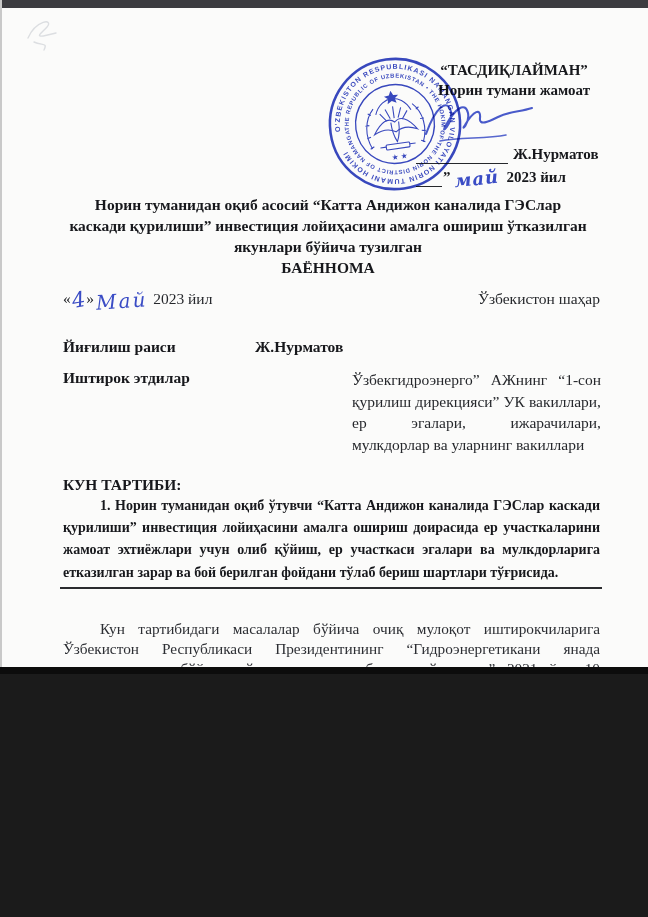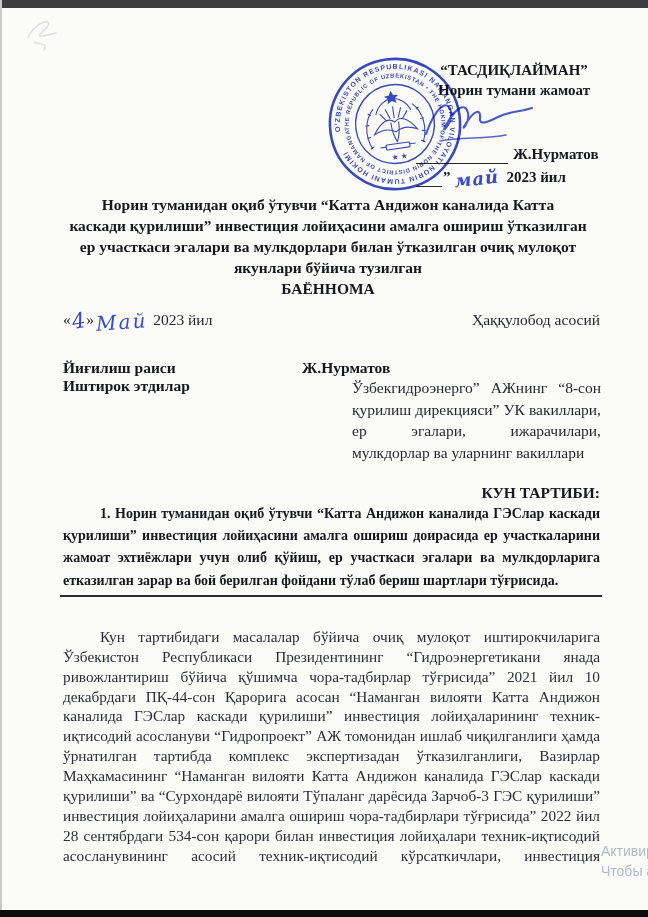"“ТАСДИҚЛАЙМАН”" .page { height: 917px -> 674px }
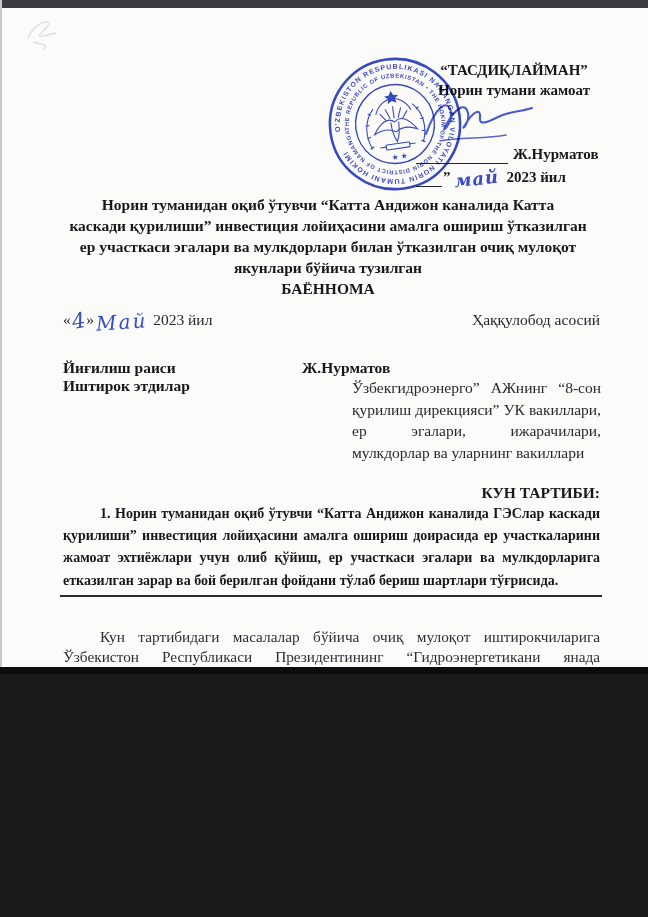"Норин туманидан оқиб ўтувчи “Катта" div { text: ўтувчи “Катта Андижон каналида Катта -> асосий “Катта Андижон каналида ГЭСлар }
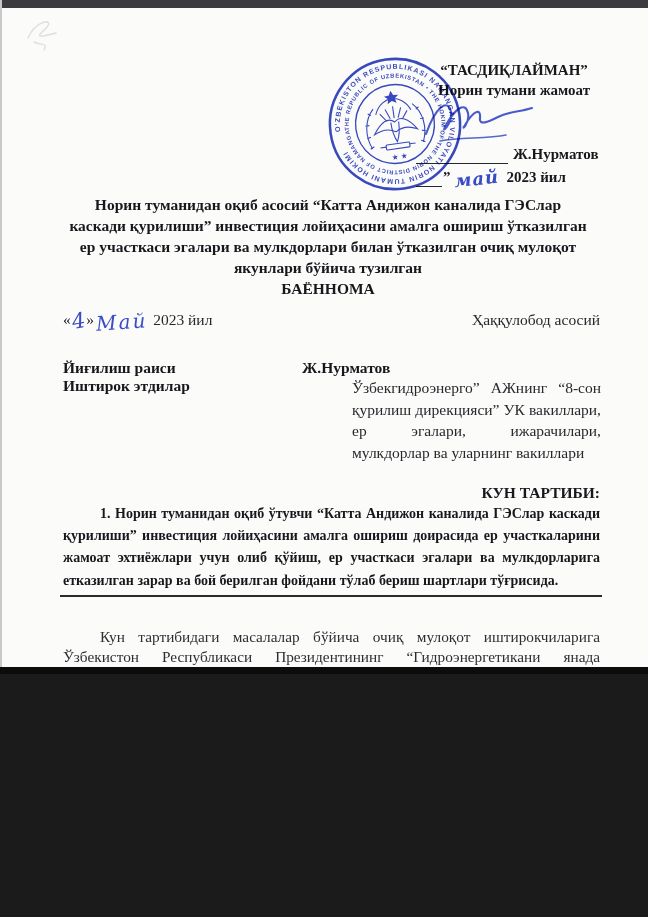"ер участкаси эгалари ва мулкдорлари" div { html: <div>ер участкаси эгалари ва мулкдорлари билан ўтказилган очиқ мулоқот</div> -> none }
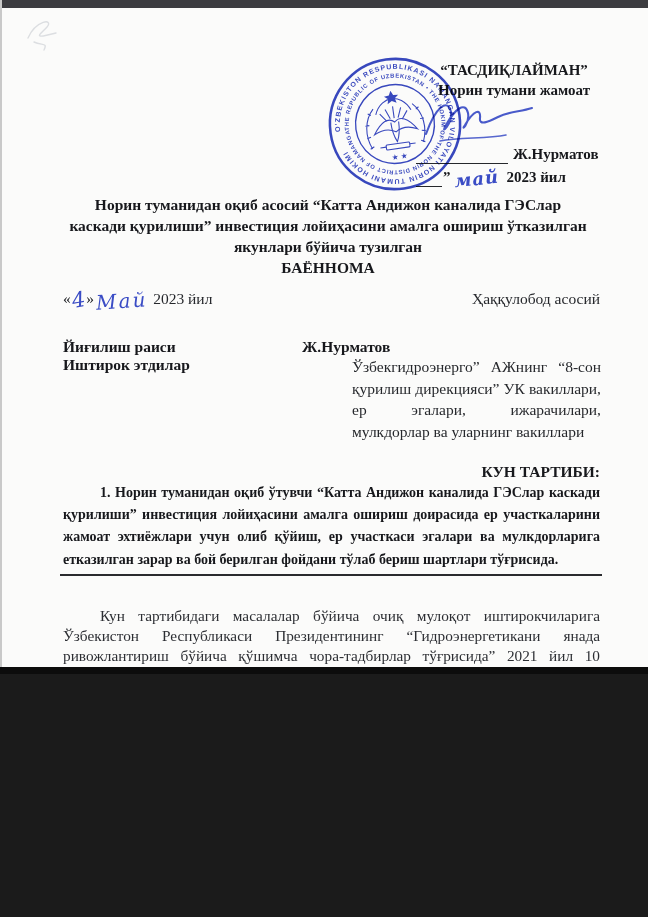"Ҳаққулобод асосий" div { text: Ҳаққулобод асосий -> Ўзбекистон шаҳар }
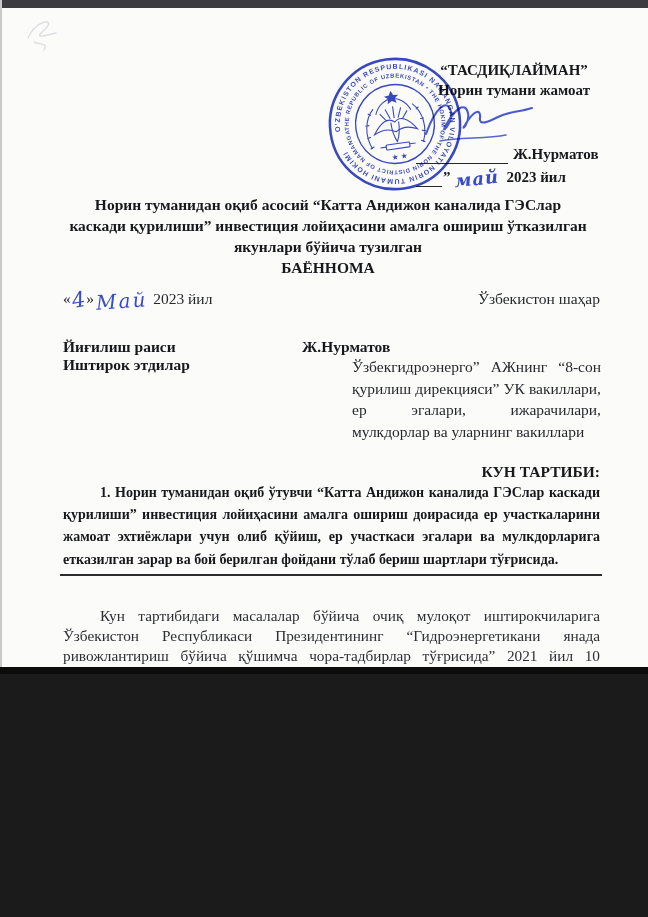"Йиғилиш раиси" .role-row { gap: 47px -> none }
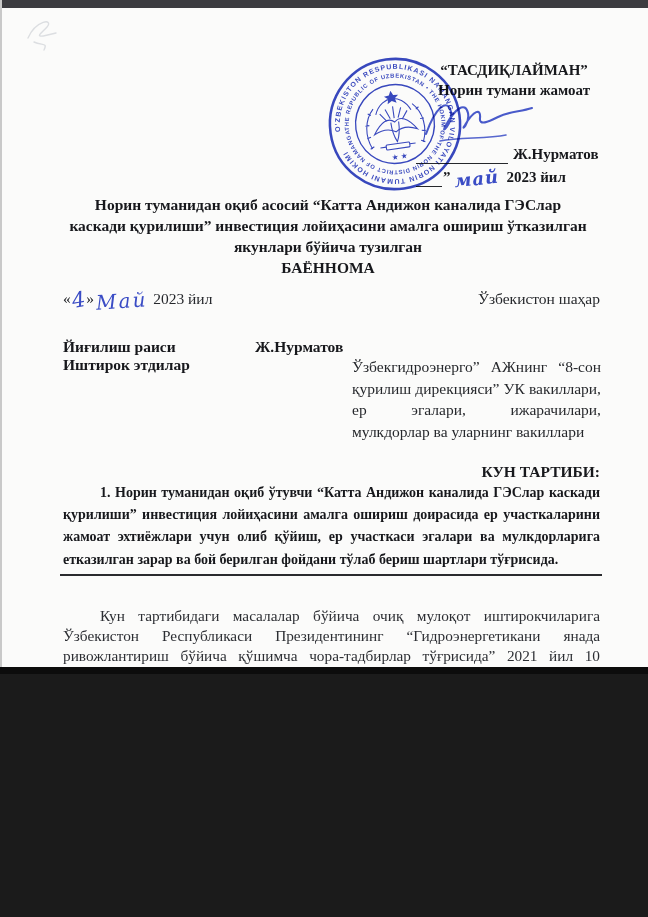"Иштирок этдилар" .attend-row { margin-top: none -> 13px }
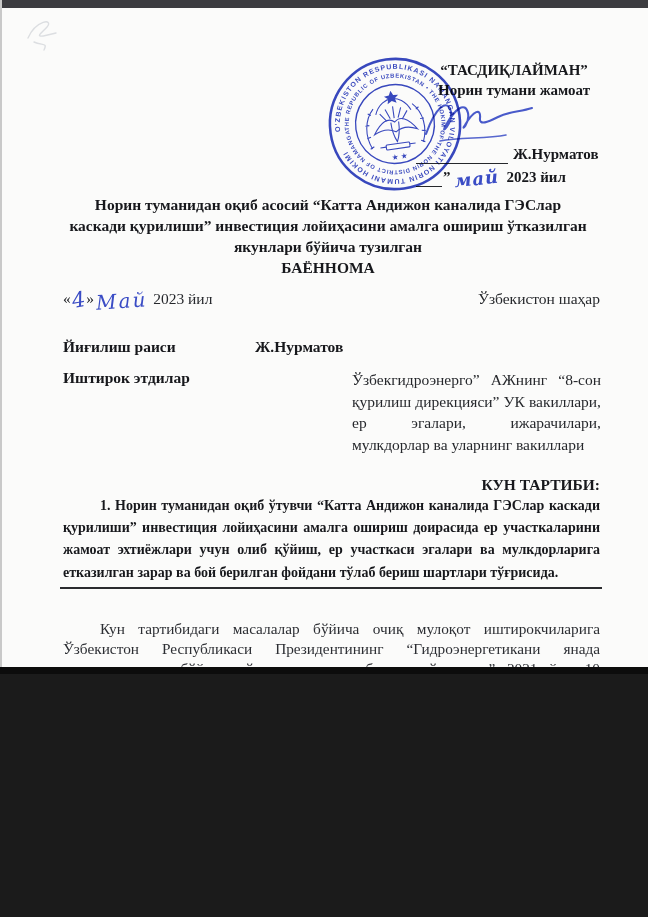"Ўзбекгидроэнерго” АЖнинг “8-сон қурилиш" span.attend-text { text: 8-сон -> 1-сон }
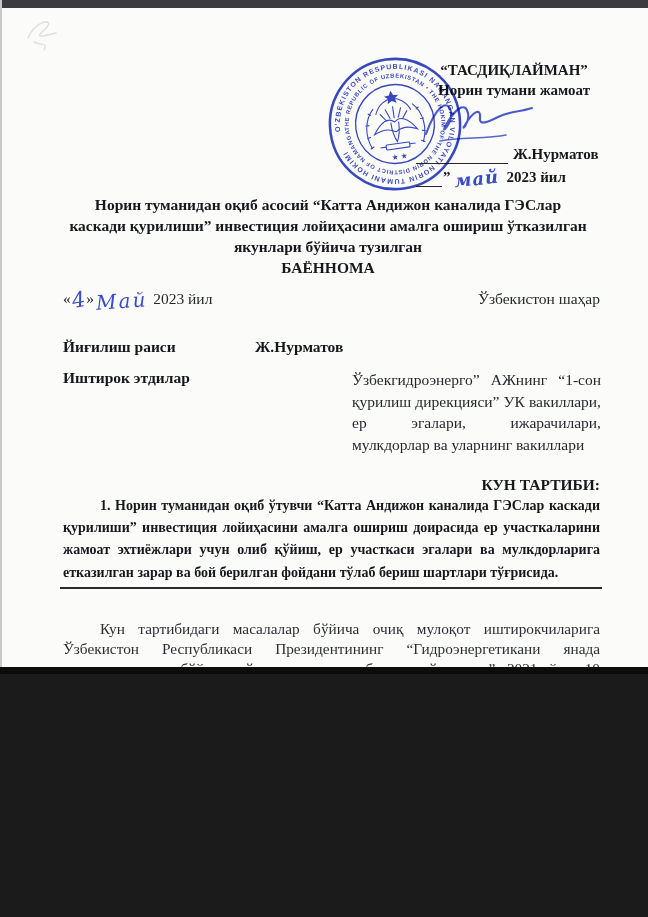"КУН ТАРТИБИ:" .agenda-head { text-align: right -> left }
